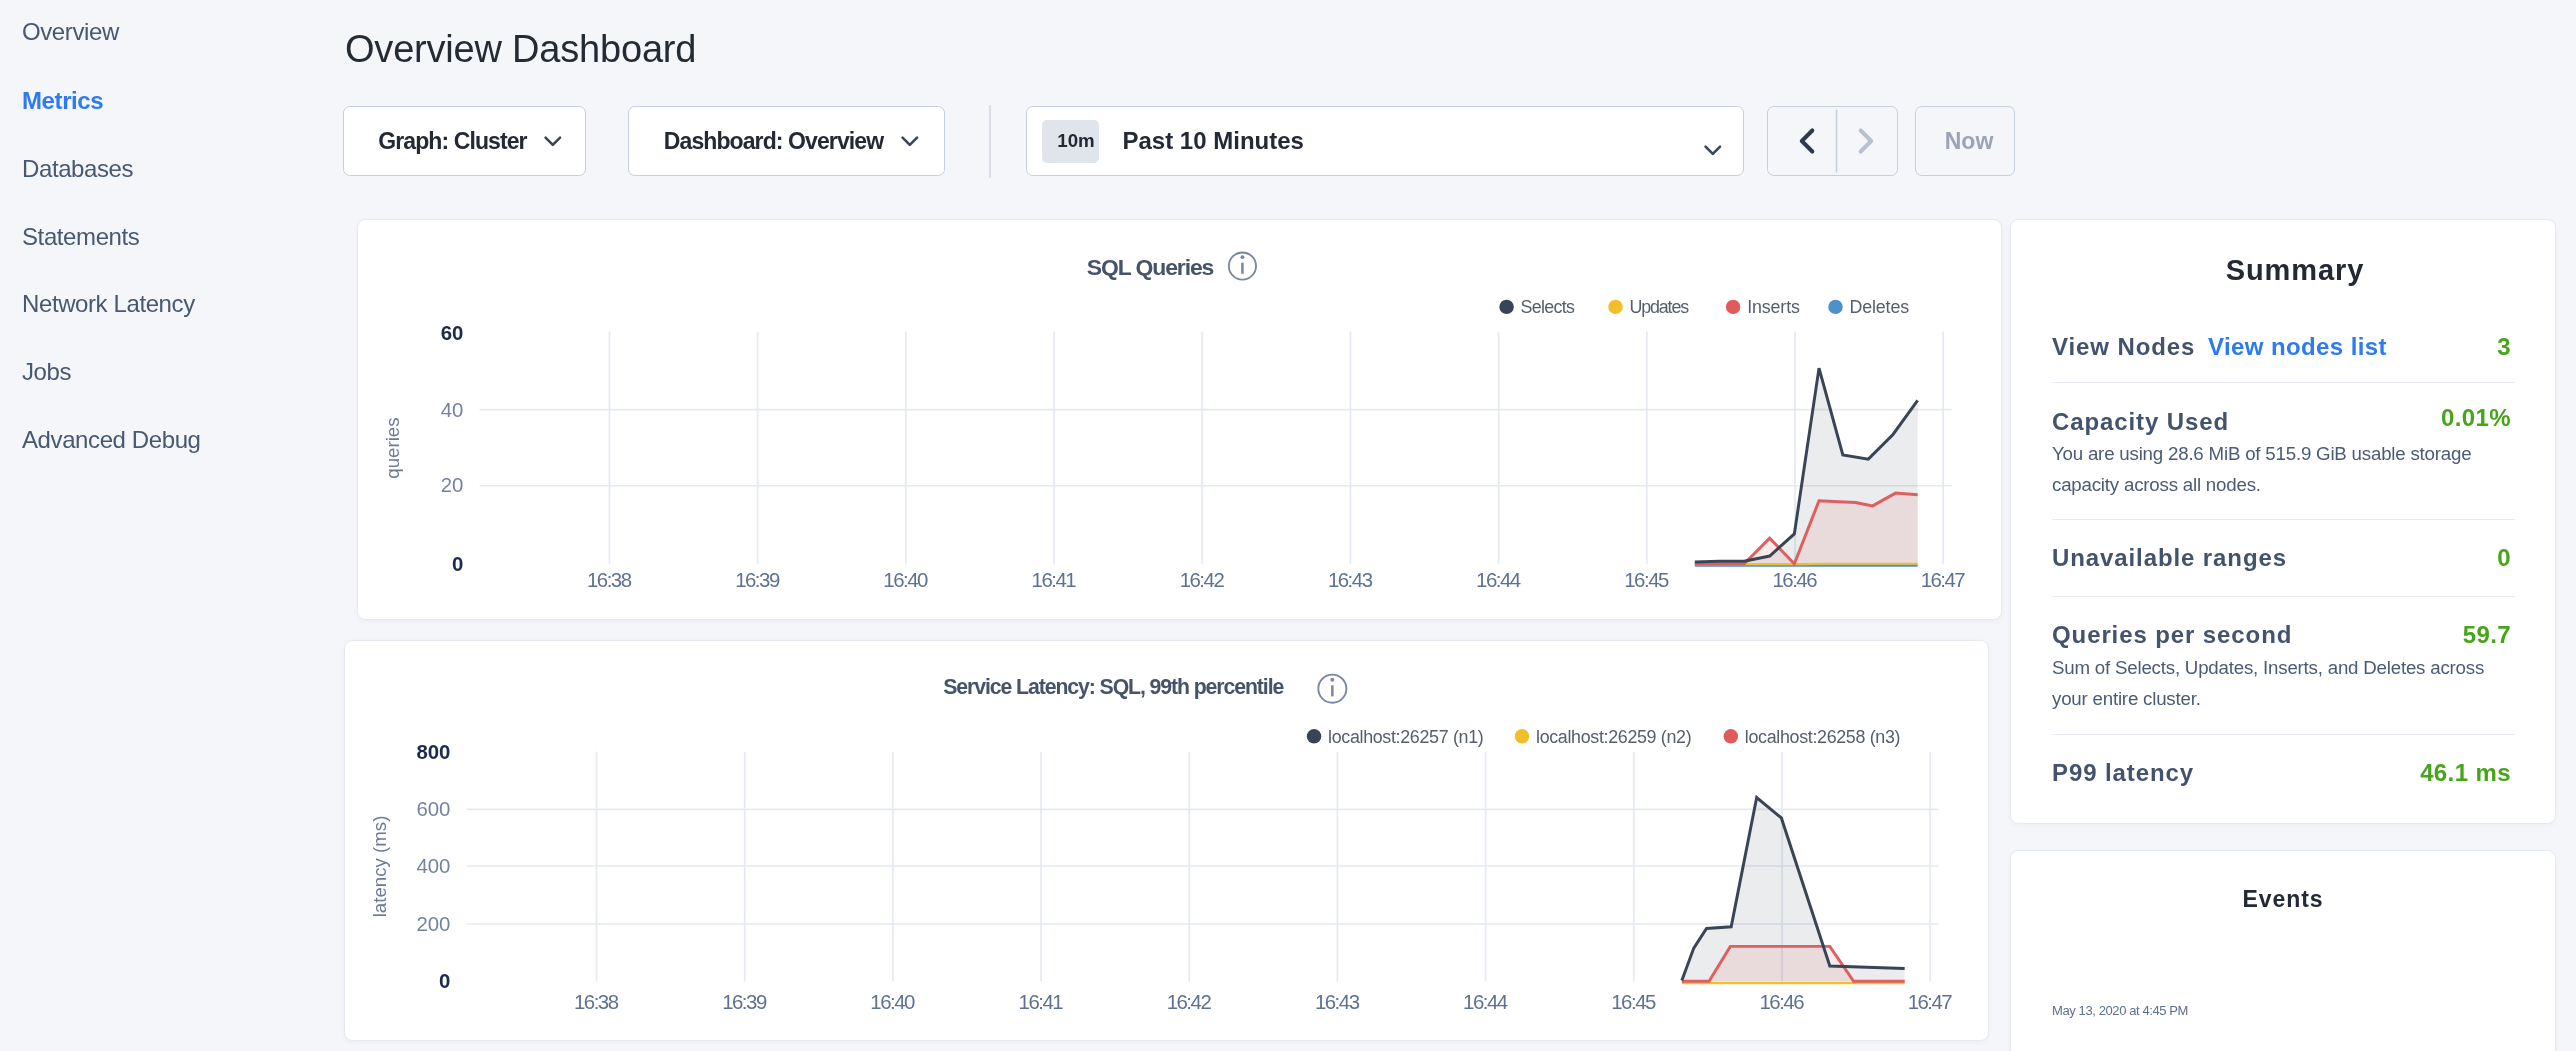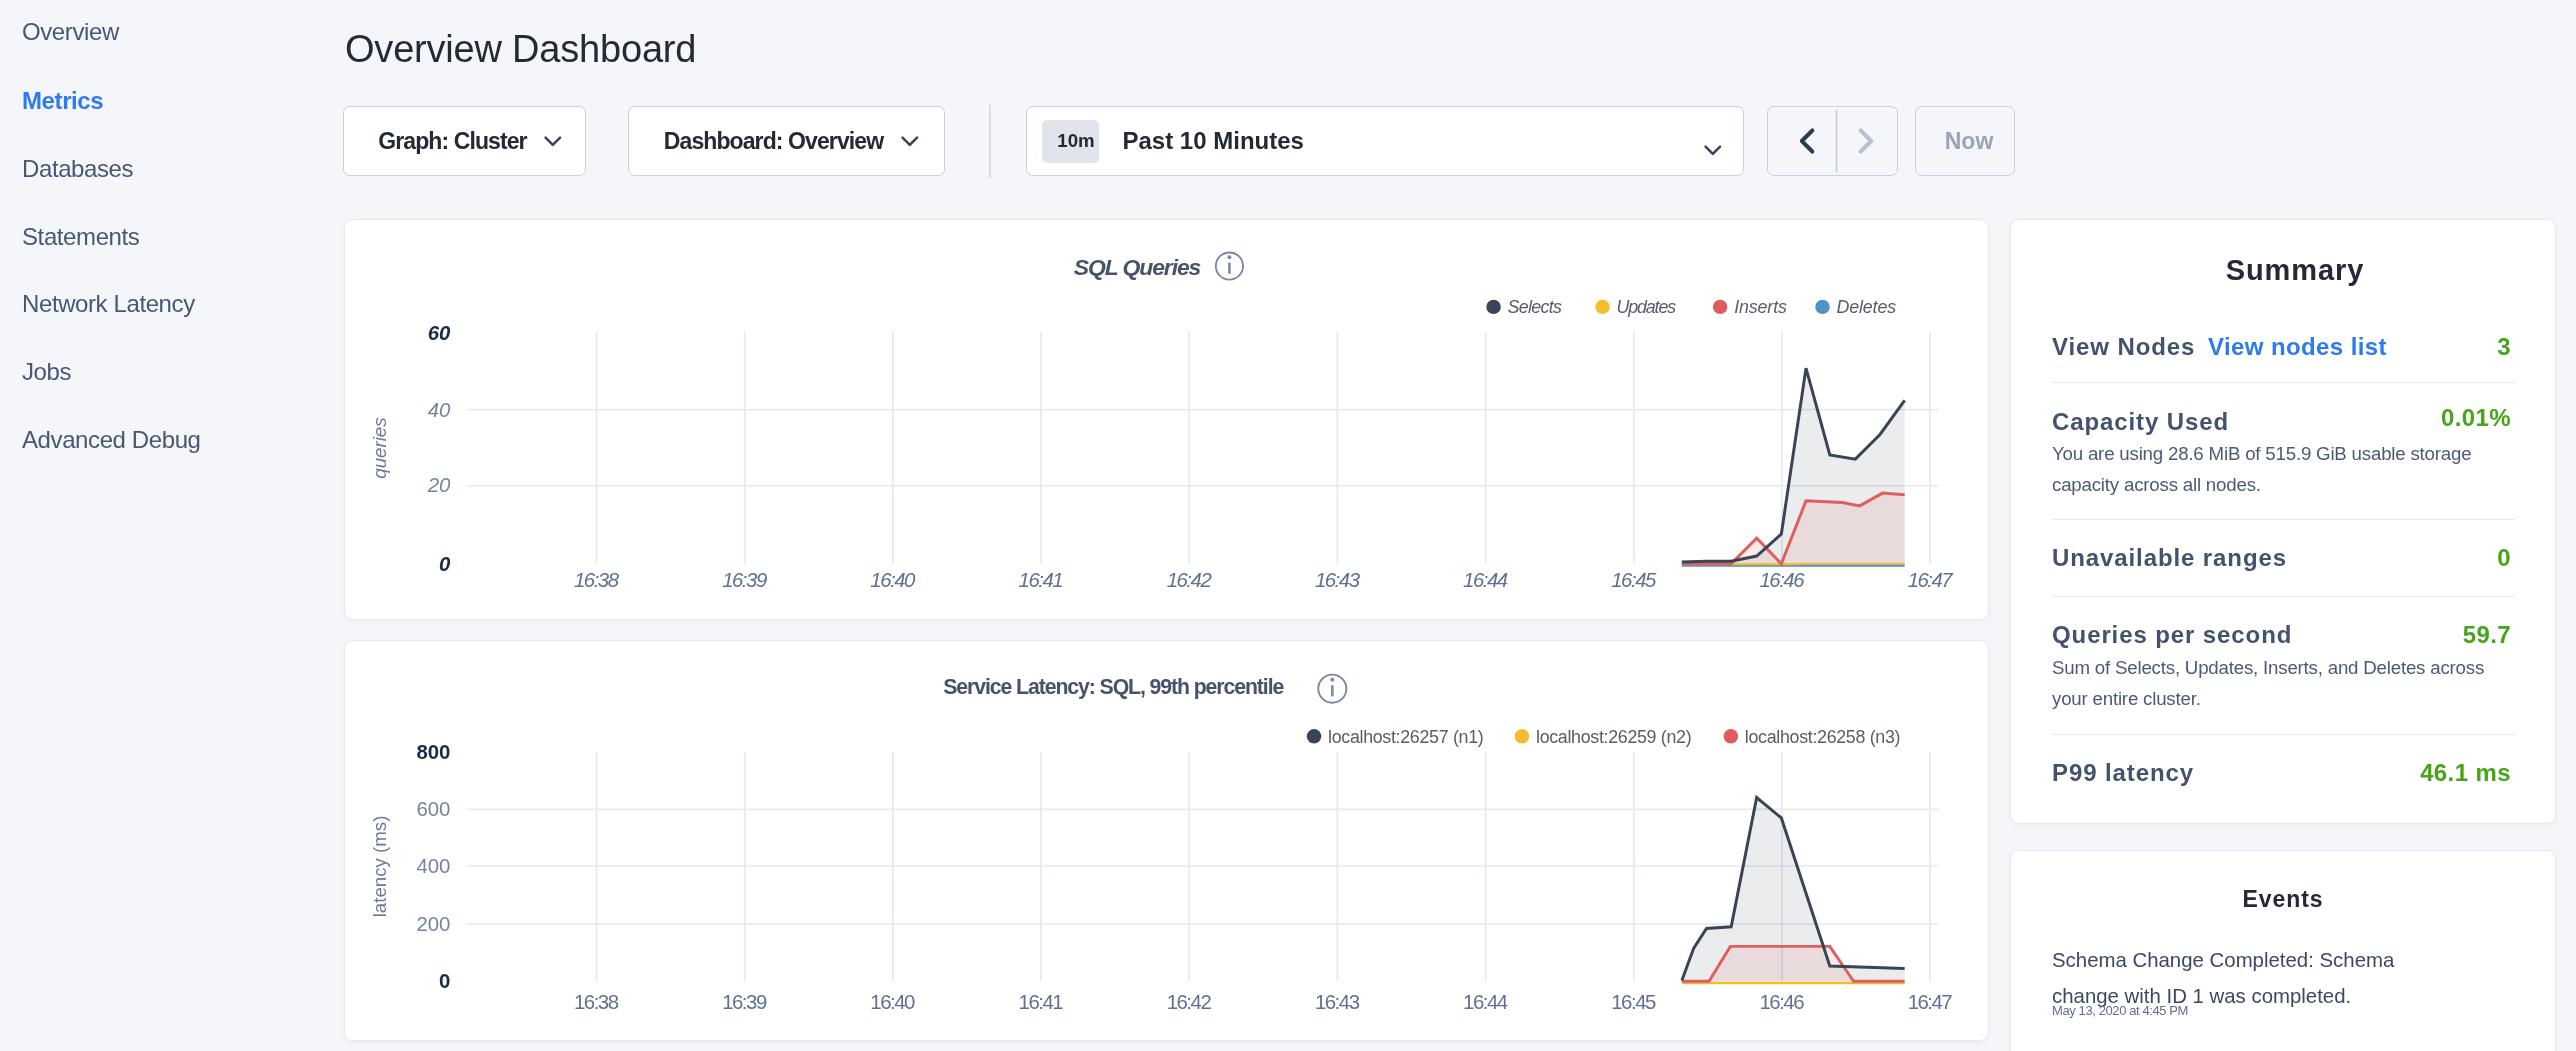"SQL Queries" div.card { font-style: italic -> none; left: 344px -> 357px }
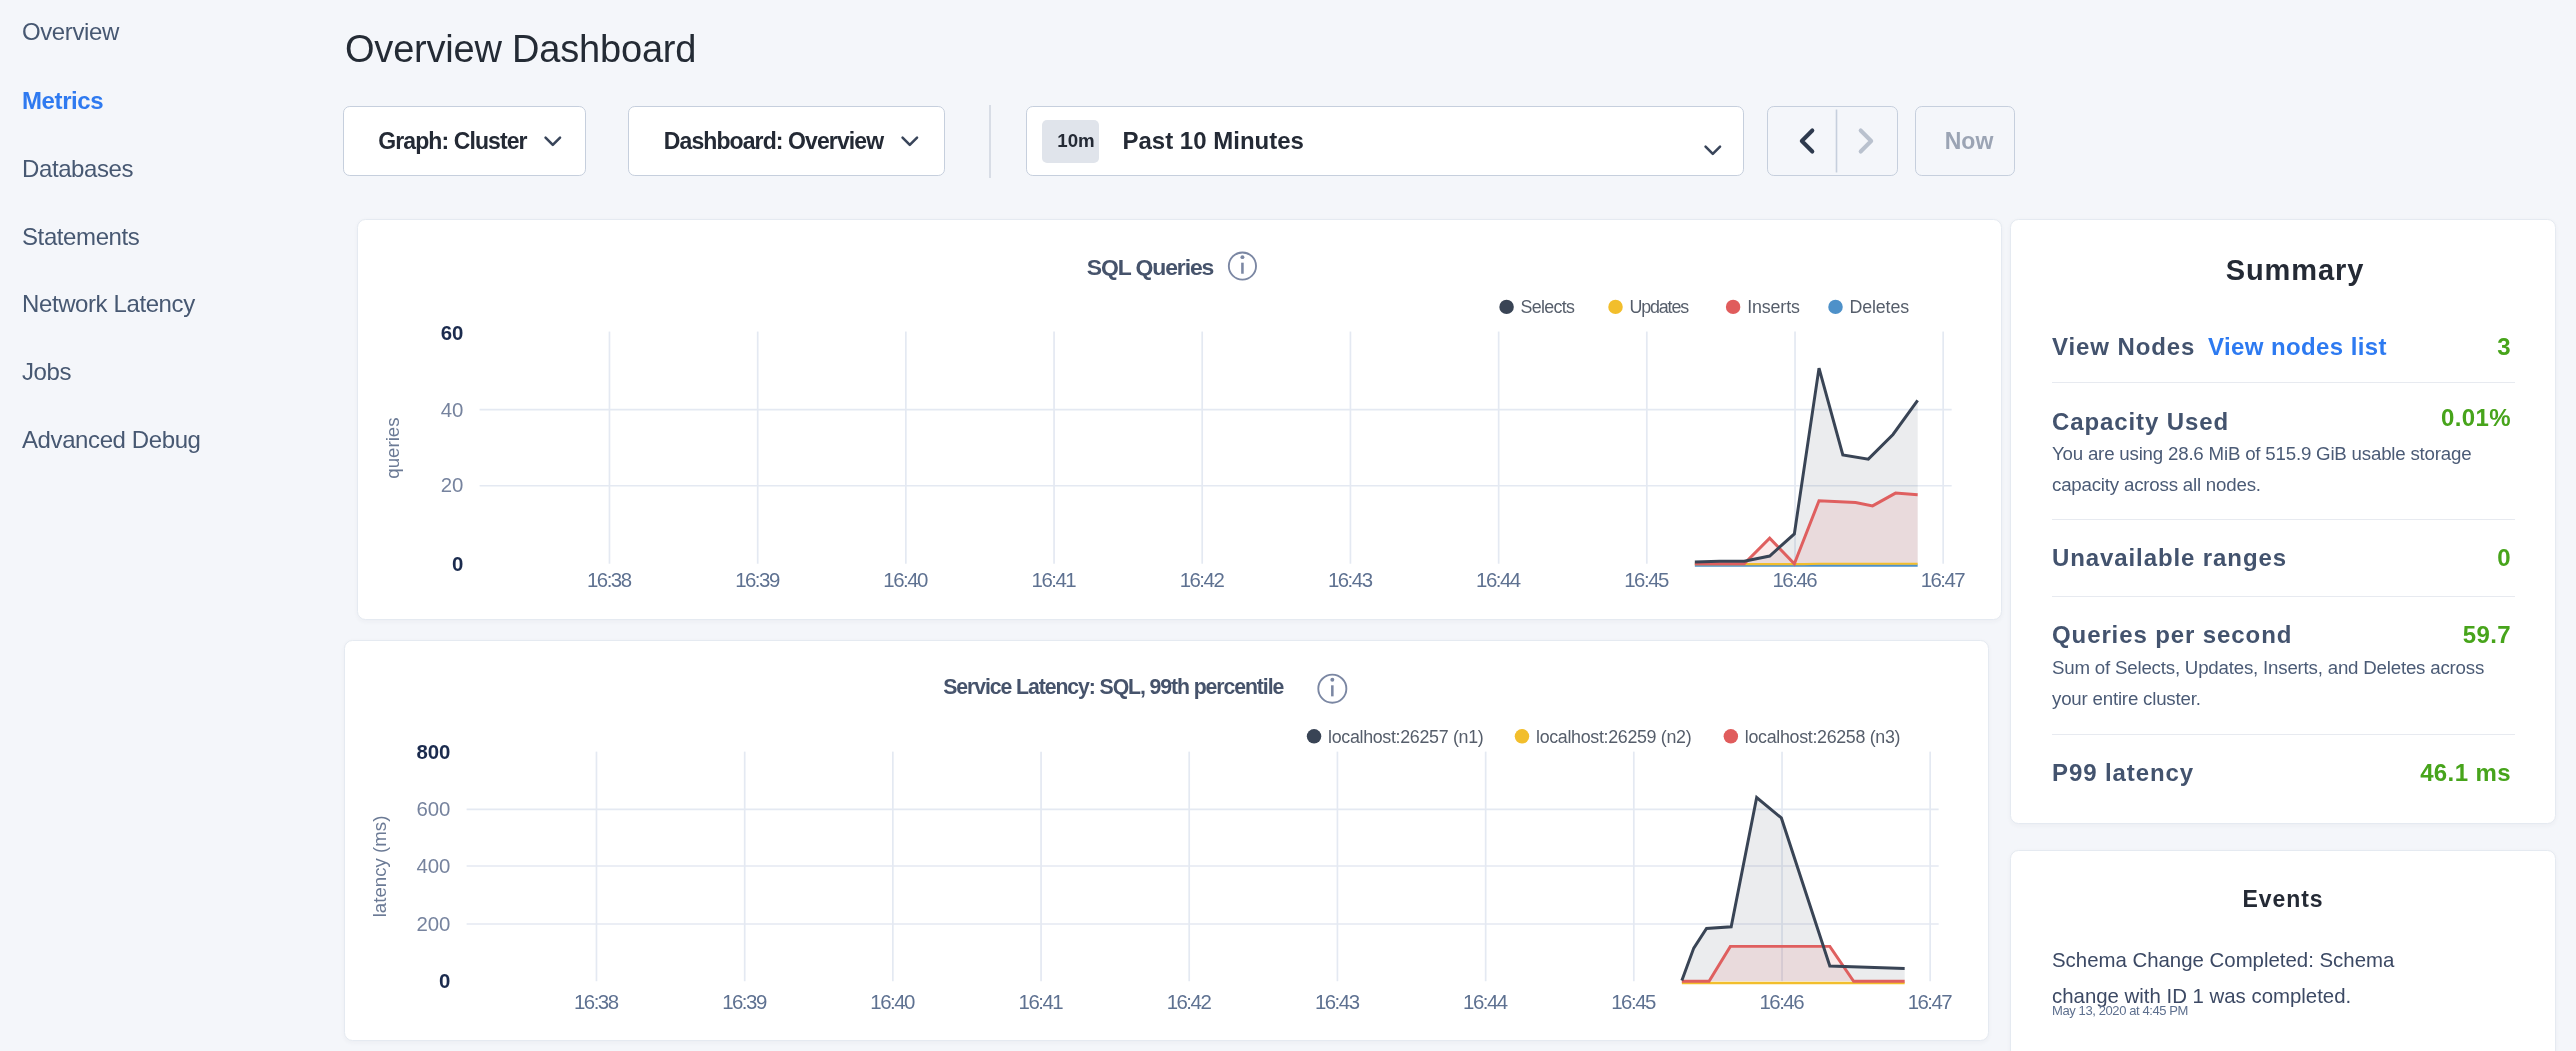"Schema Change Completed: Schema" div.abs { html: <div>Schema Change Completed: Schema<br>change with ID 1 was completed.</div> -> none }
